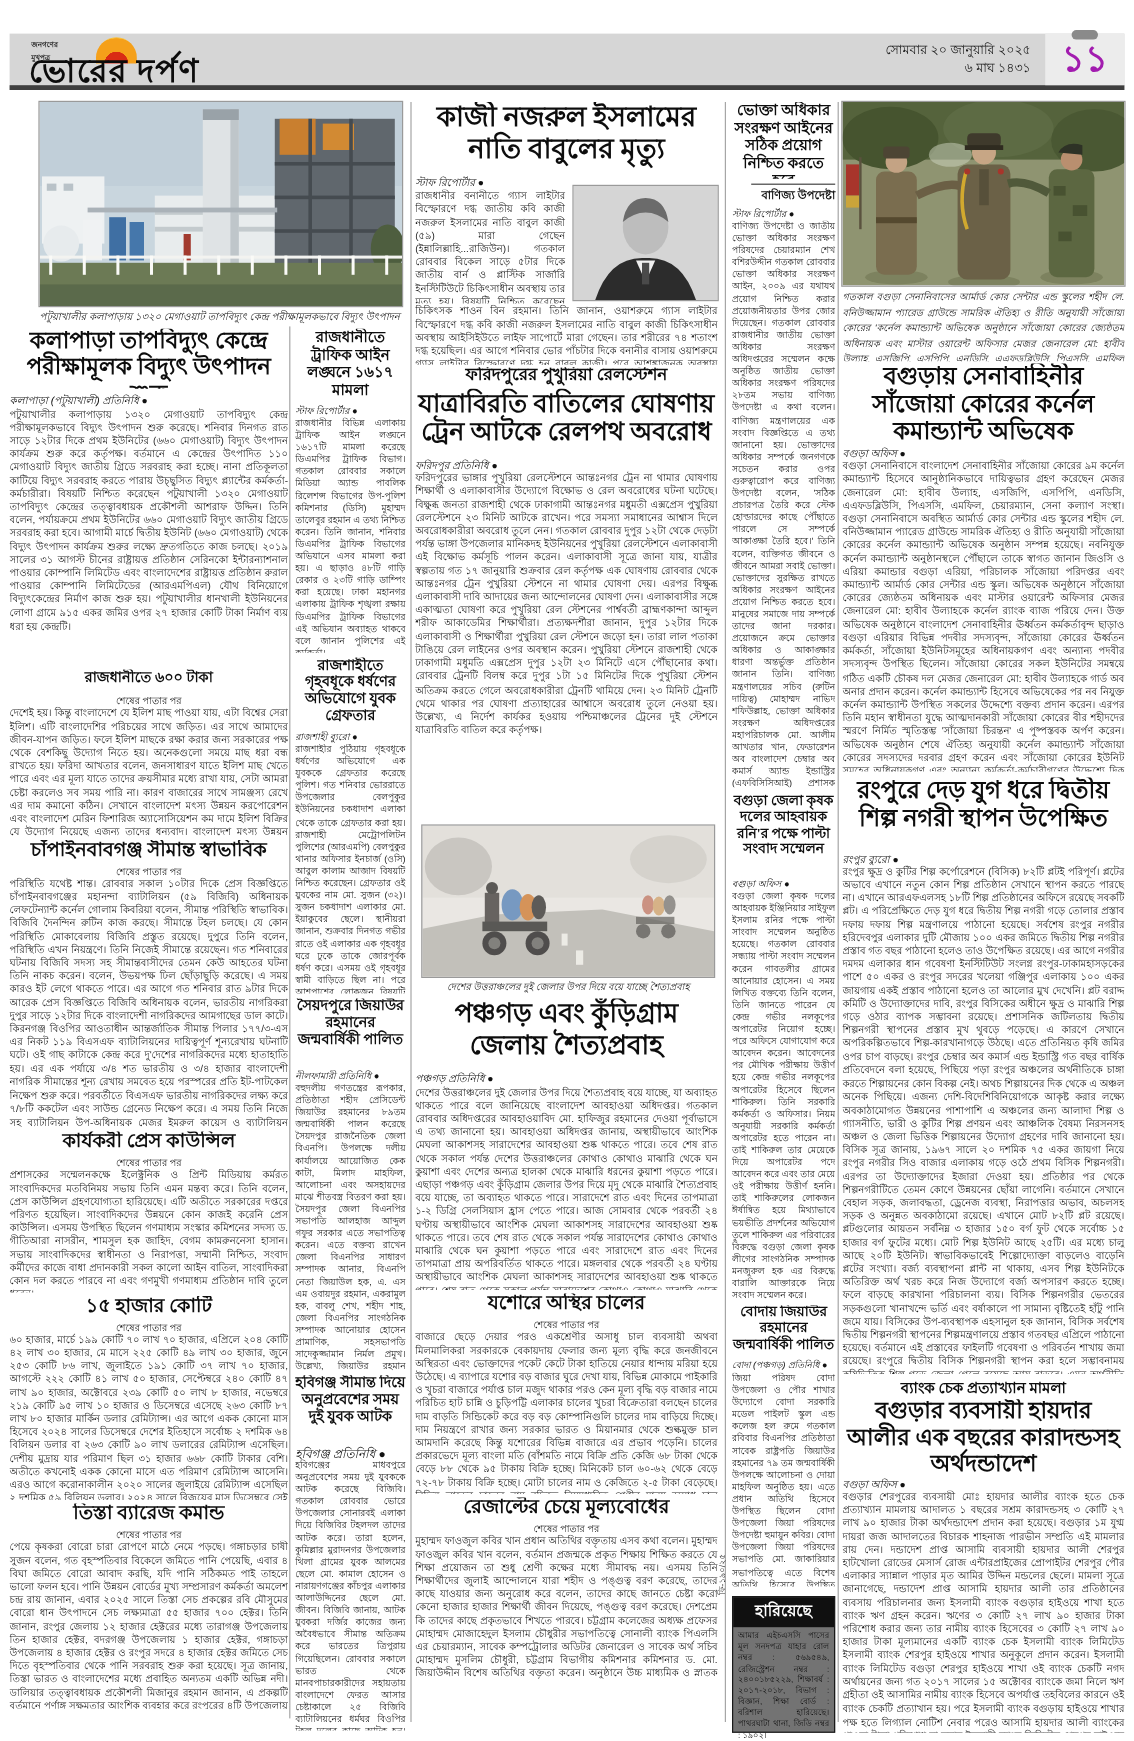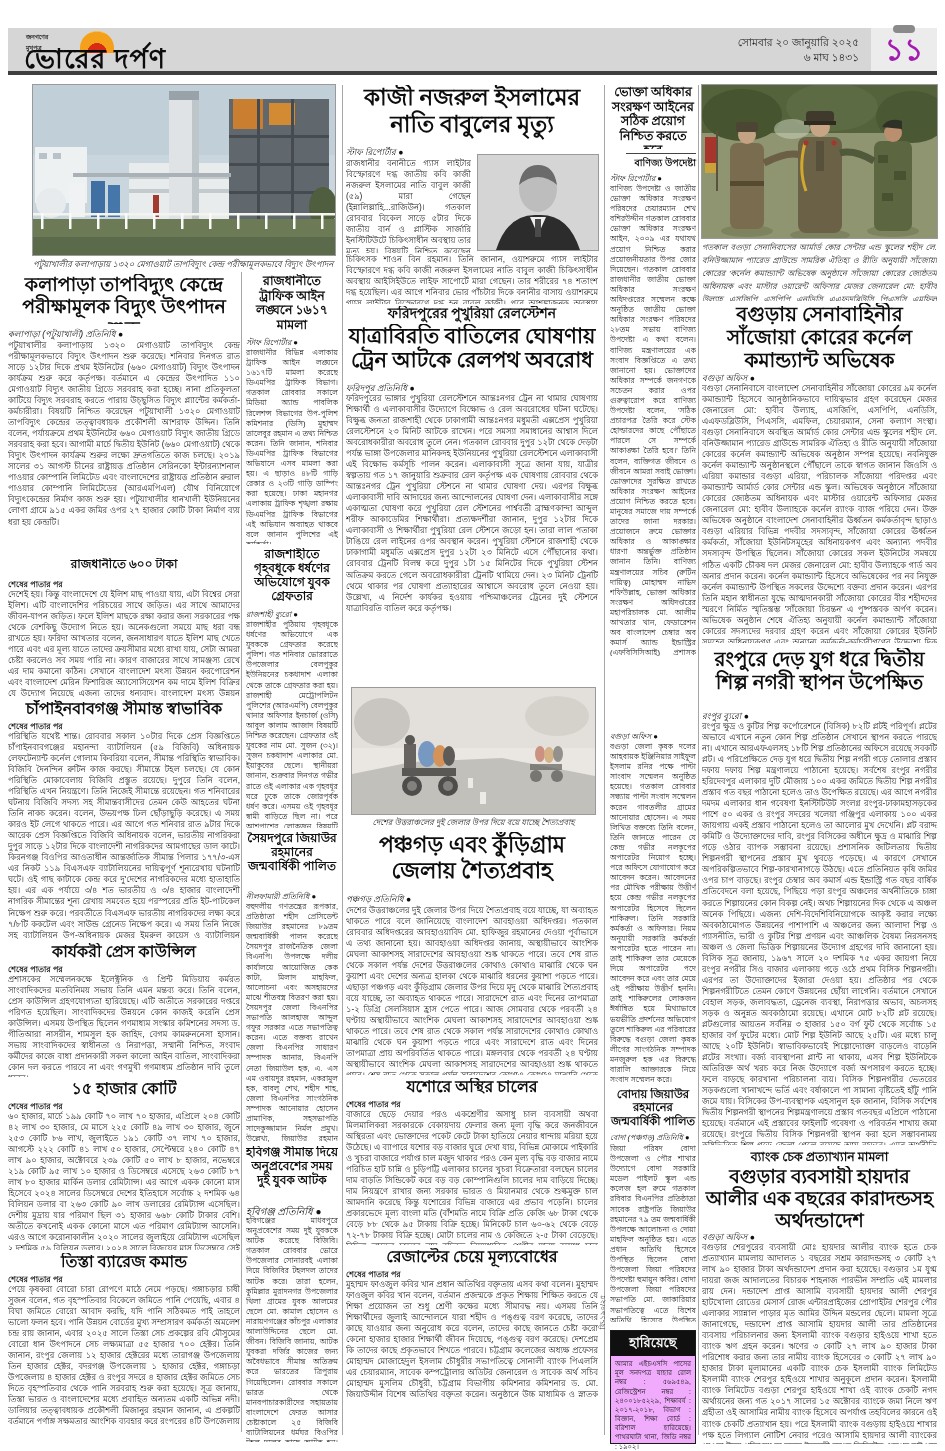"শেষের পাতার পর" .note { font-weight: bold -> normal; text-align: none -> center }
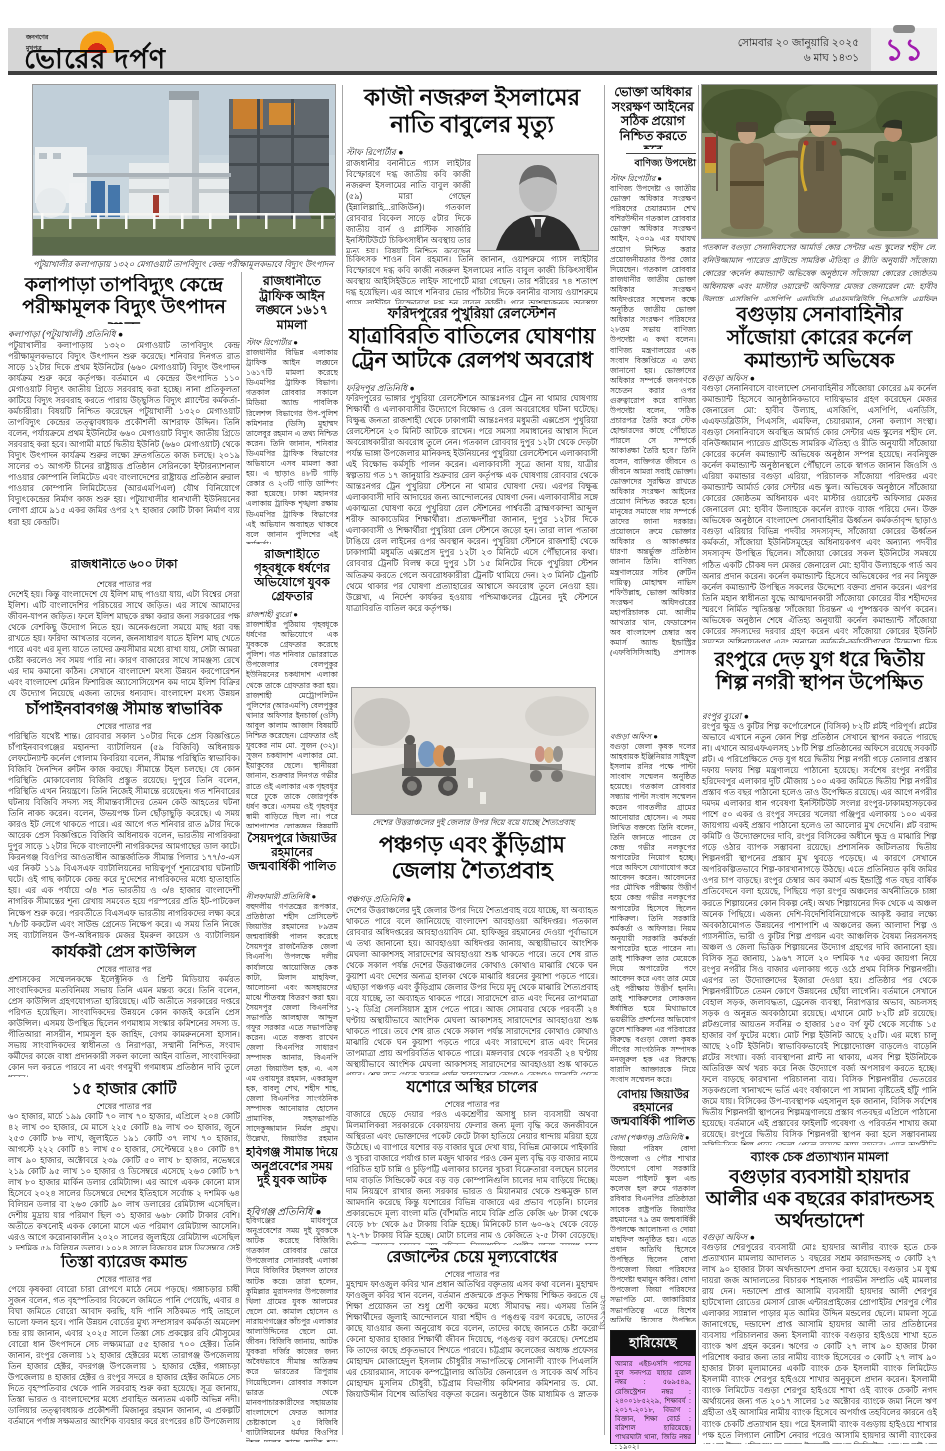"বগুড়া জেলা কৃষক দলের আহবায়ক রনি'র" div.art { html: none -> <div>বগুড়া জেলা কৃষক দলের আহবায়ক রনি'র পক্ষে পাল্টা সংবাদ সম্মেলন</div> }
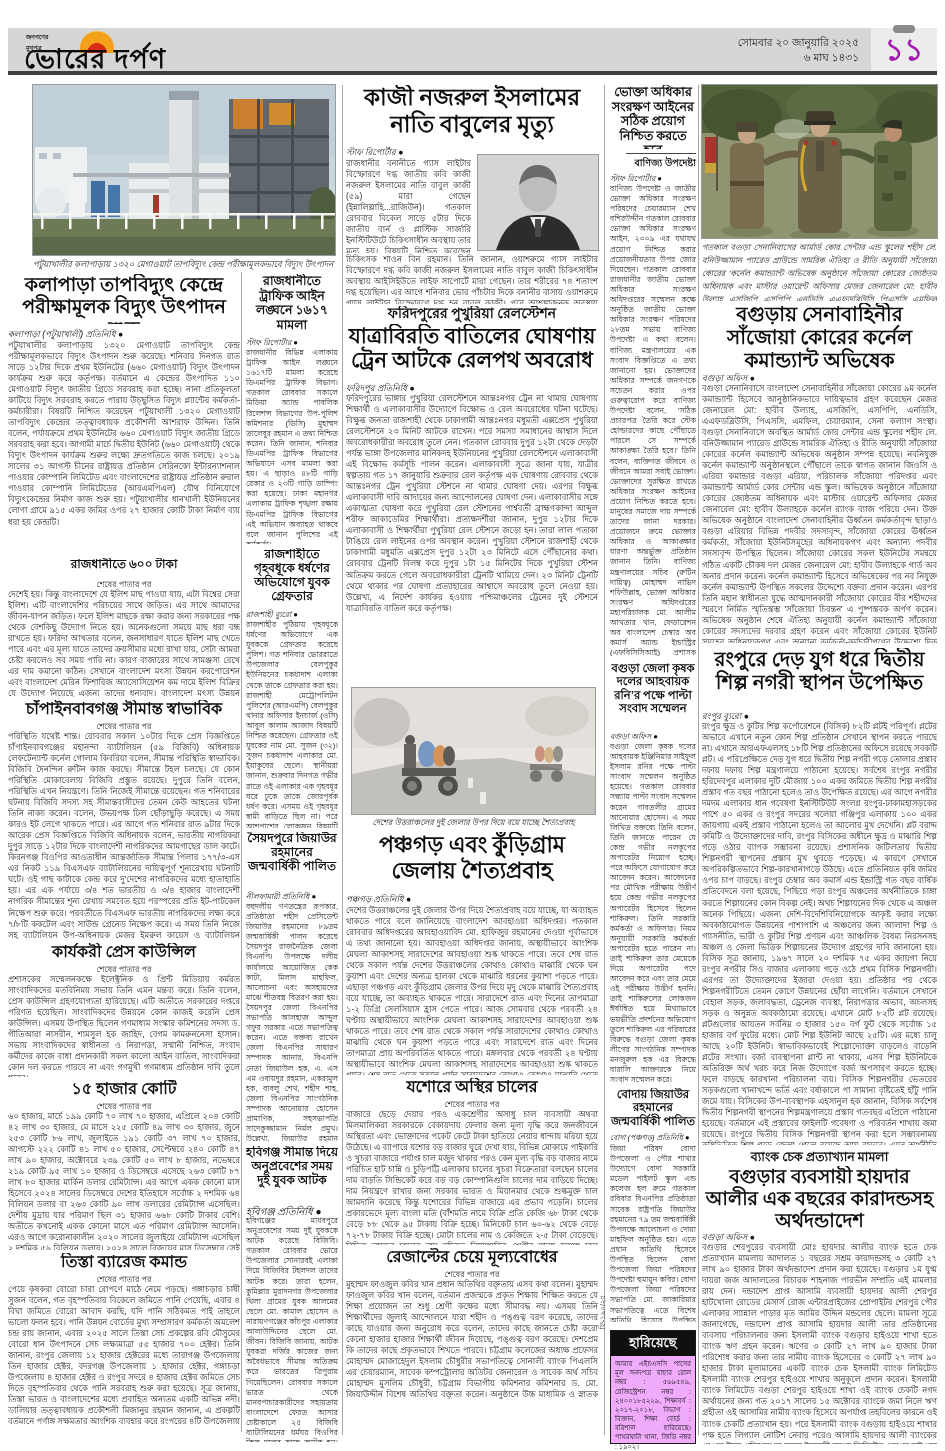"হারিয়েছে" .lostbox { background: #f0abfc -> #737373 }
